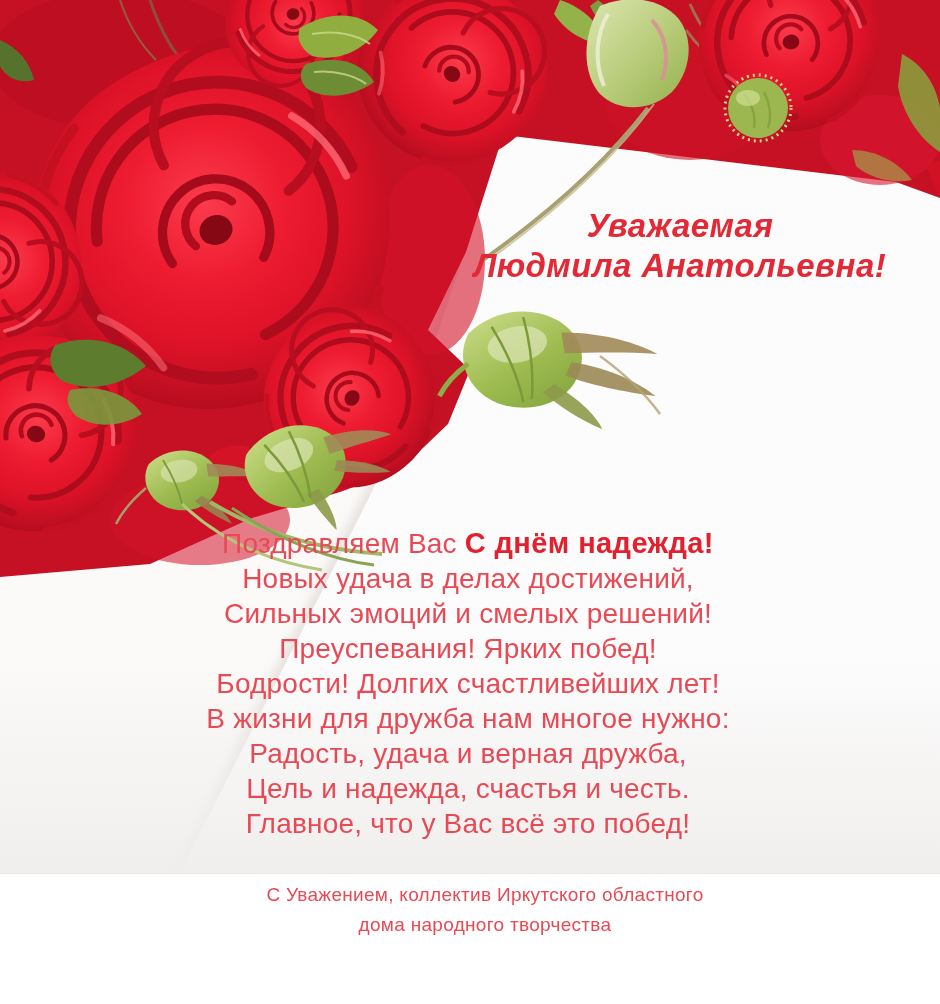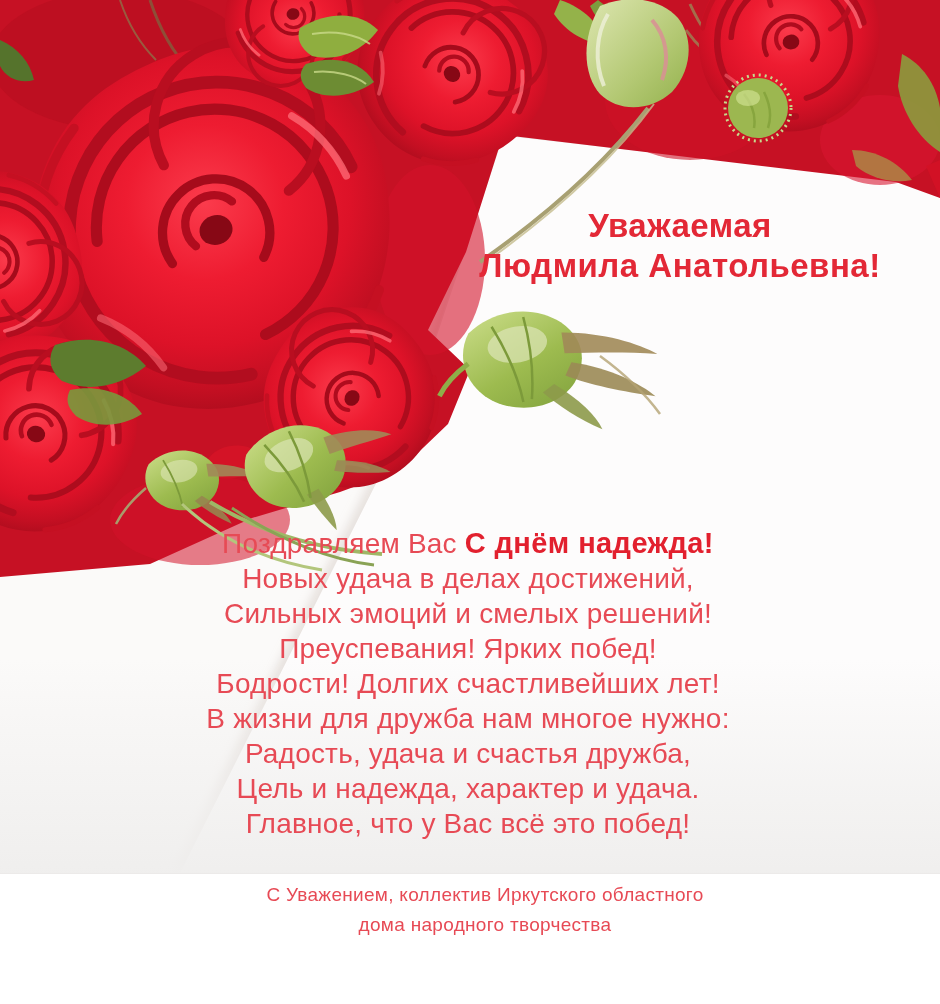"Уважаемая" .greeting { font-style: none -> italic }
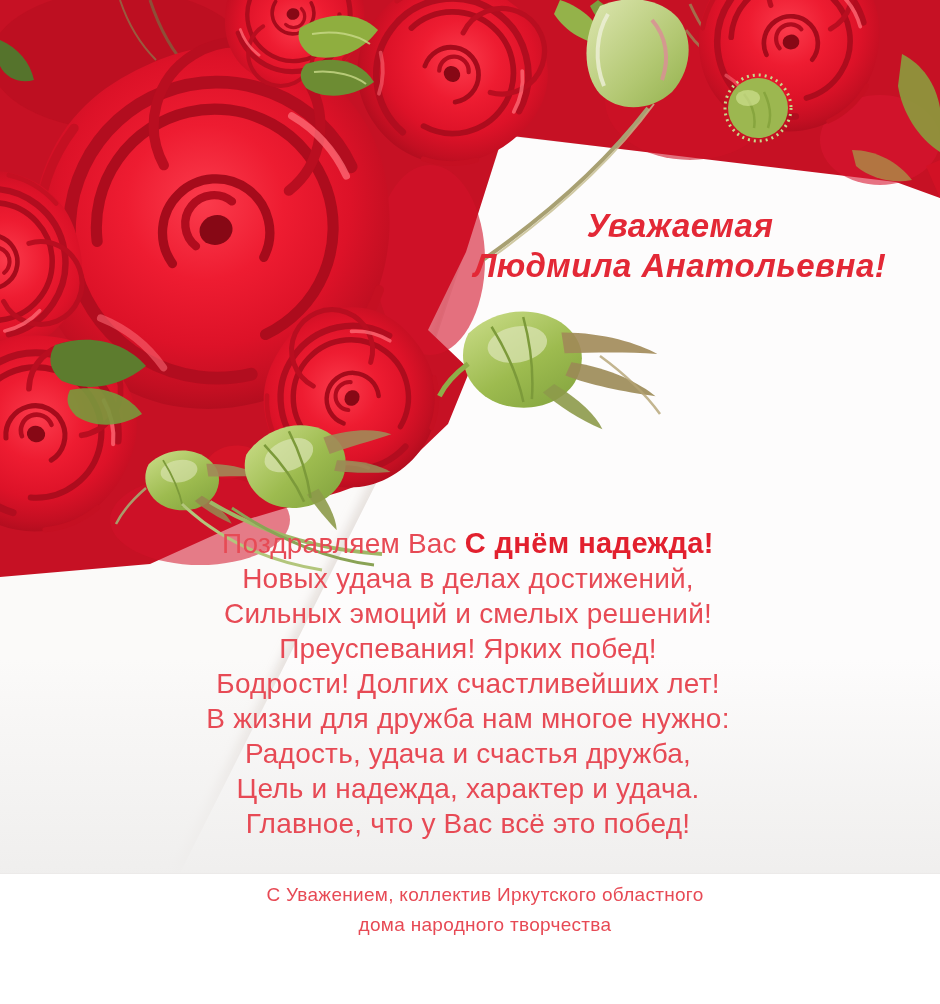"Радость, удача и счастья дружба," div.poem-line { text: счастья -> верная }
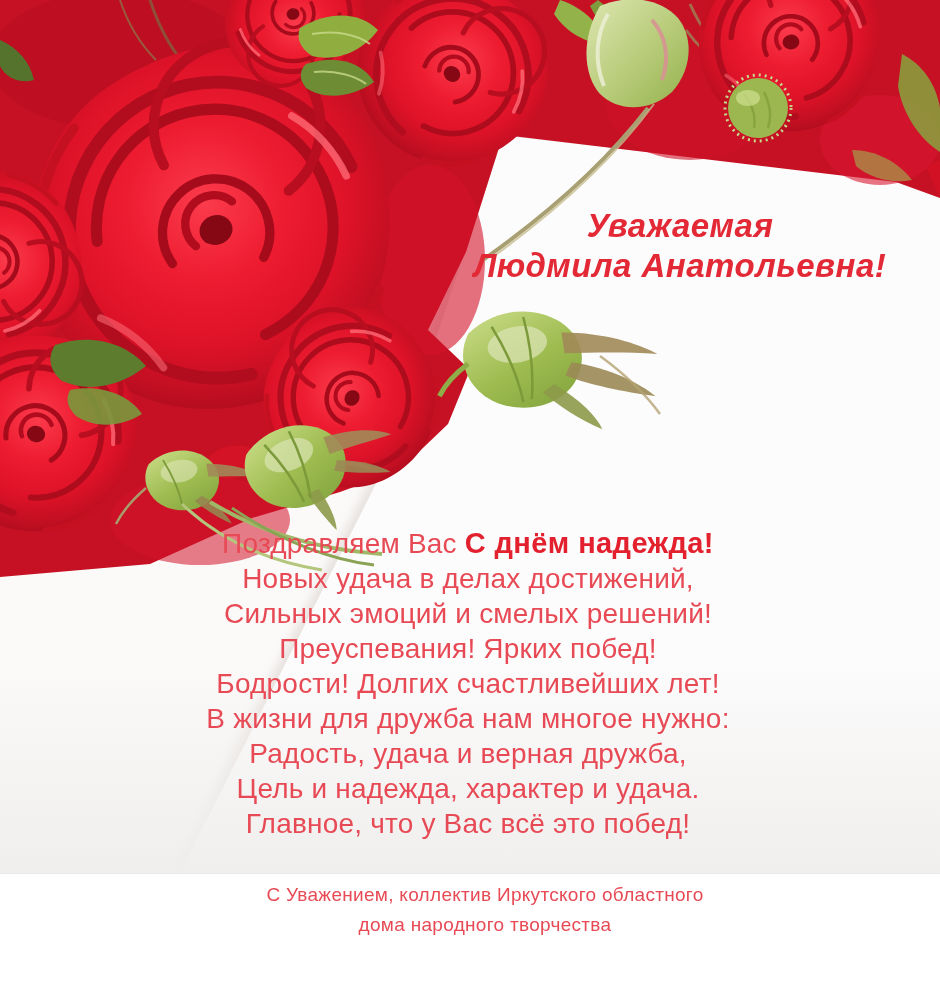"Цель и надежда, характер и" div.poem-line { text: характер и удача -> счастья и честь }
